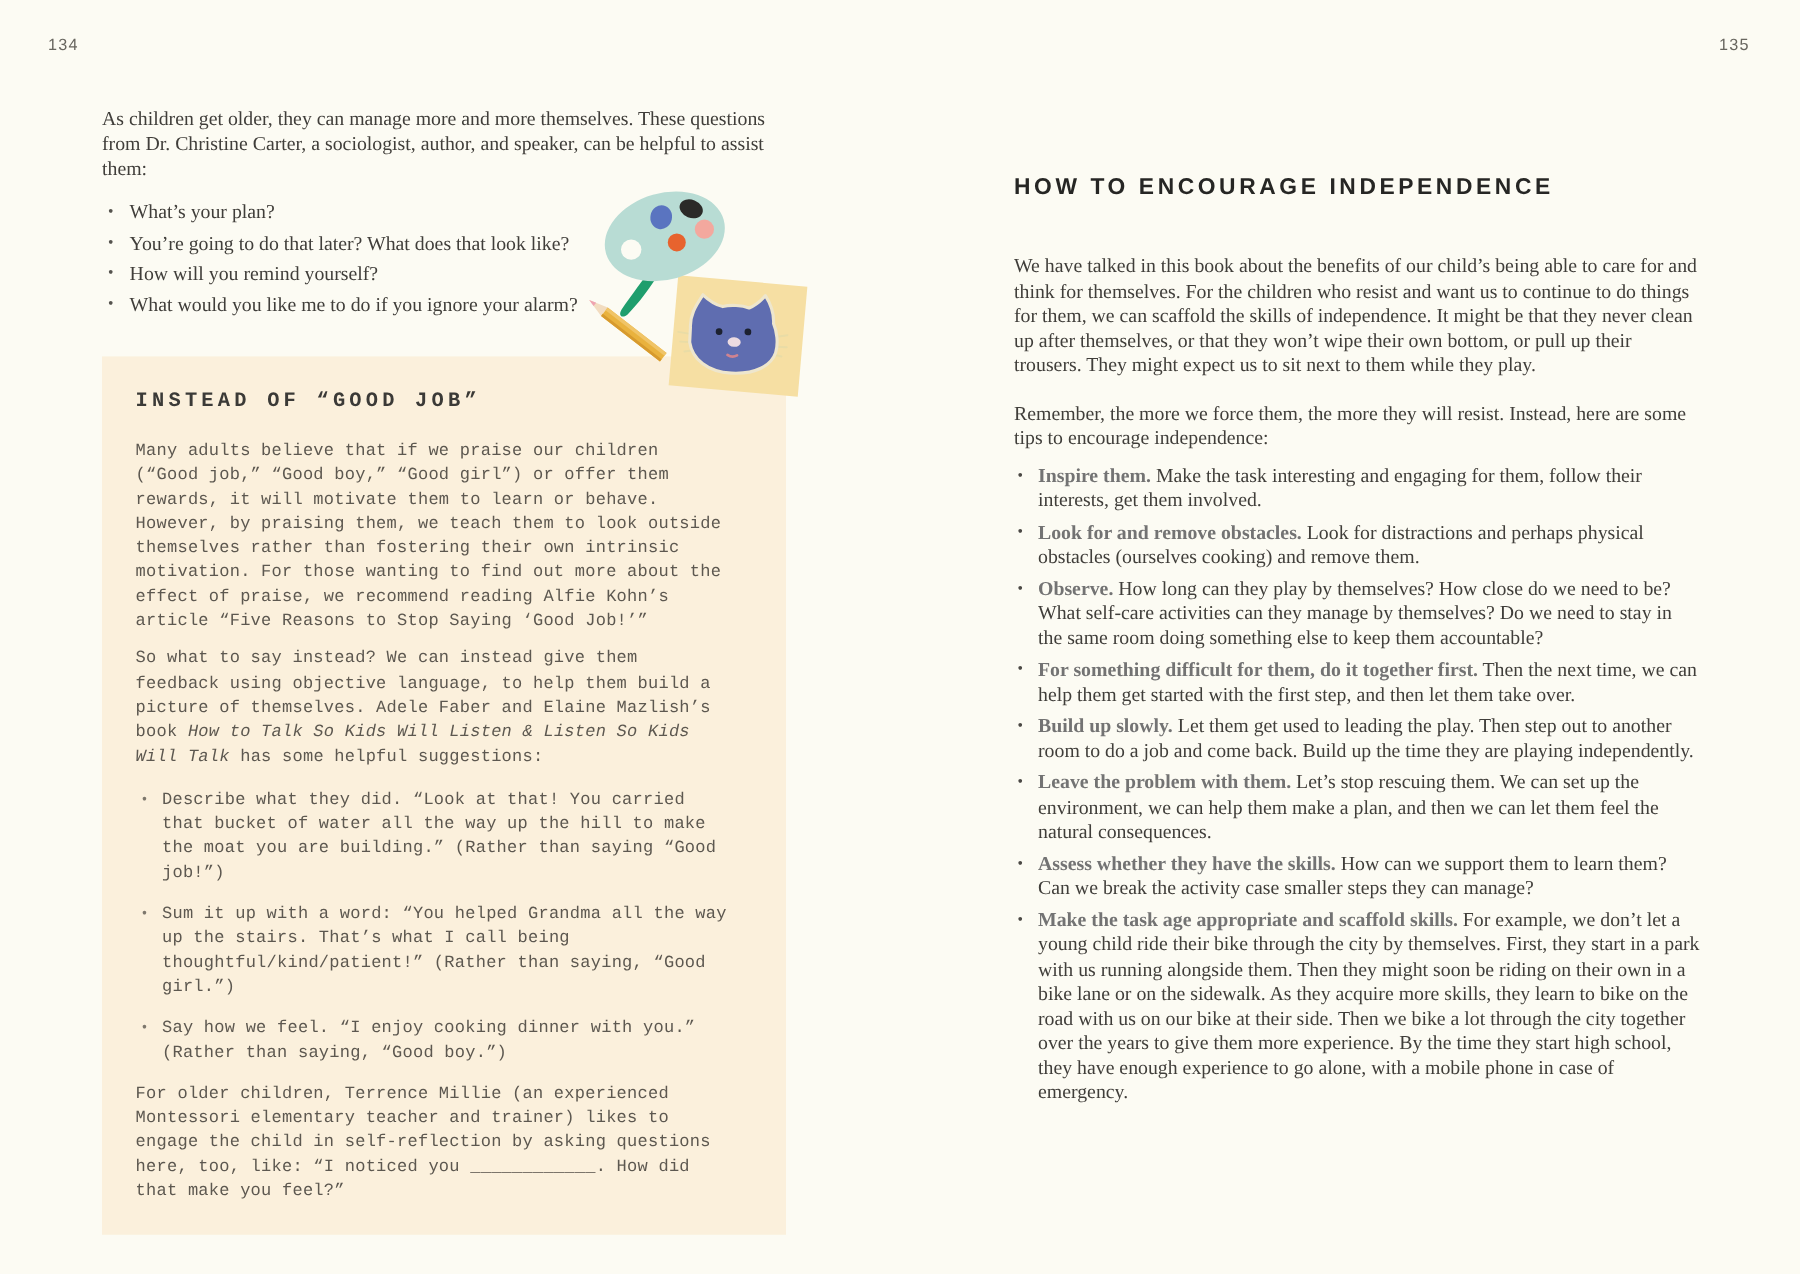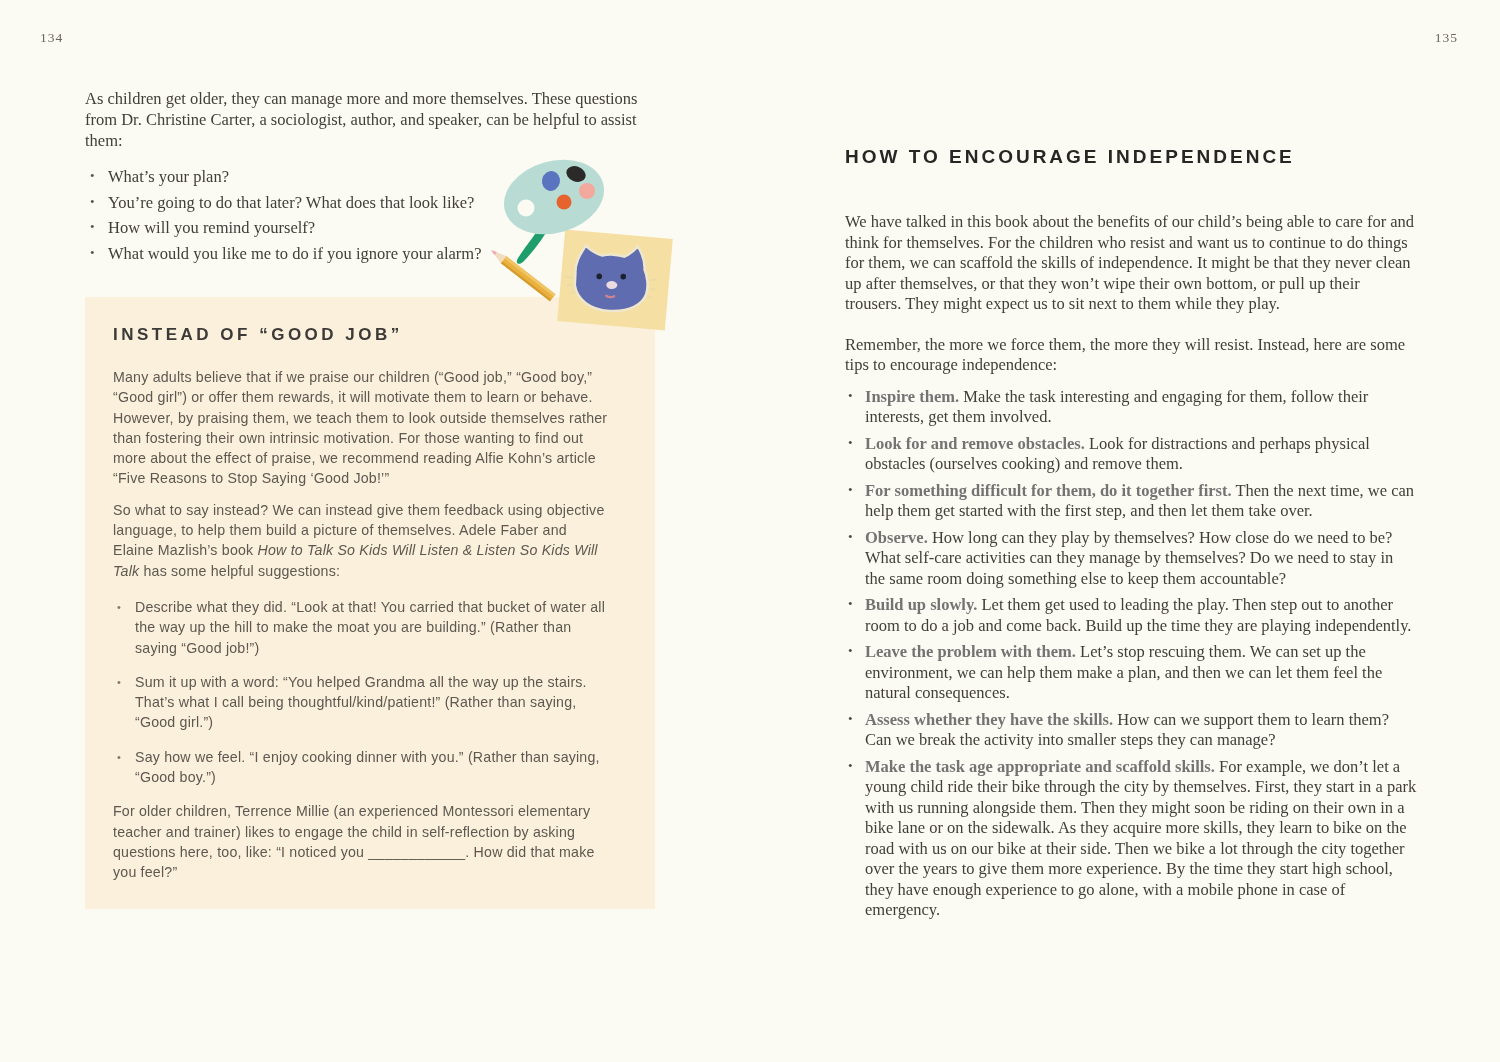"134" .page-num { font-family: Liberation Serif, serif -> Liberation Sans, sans-serif }
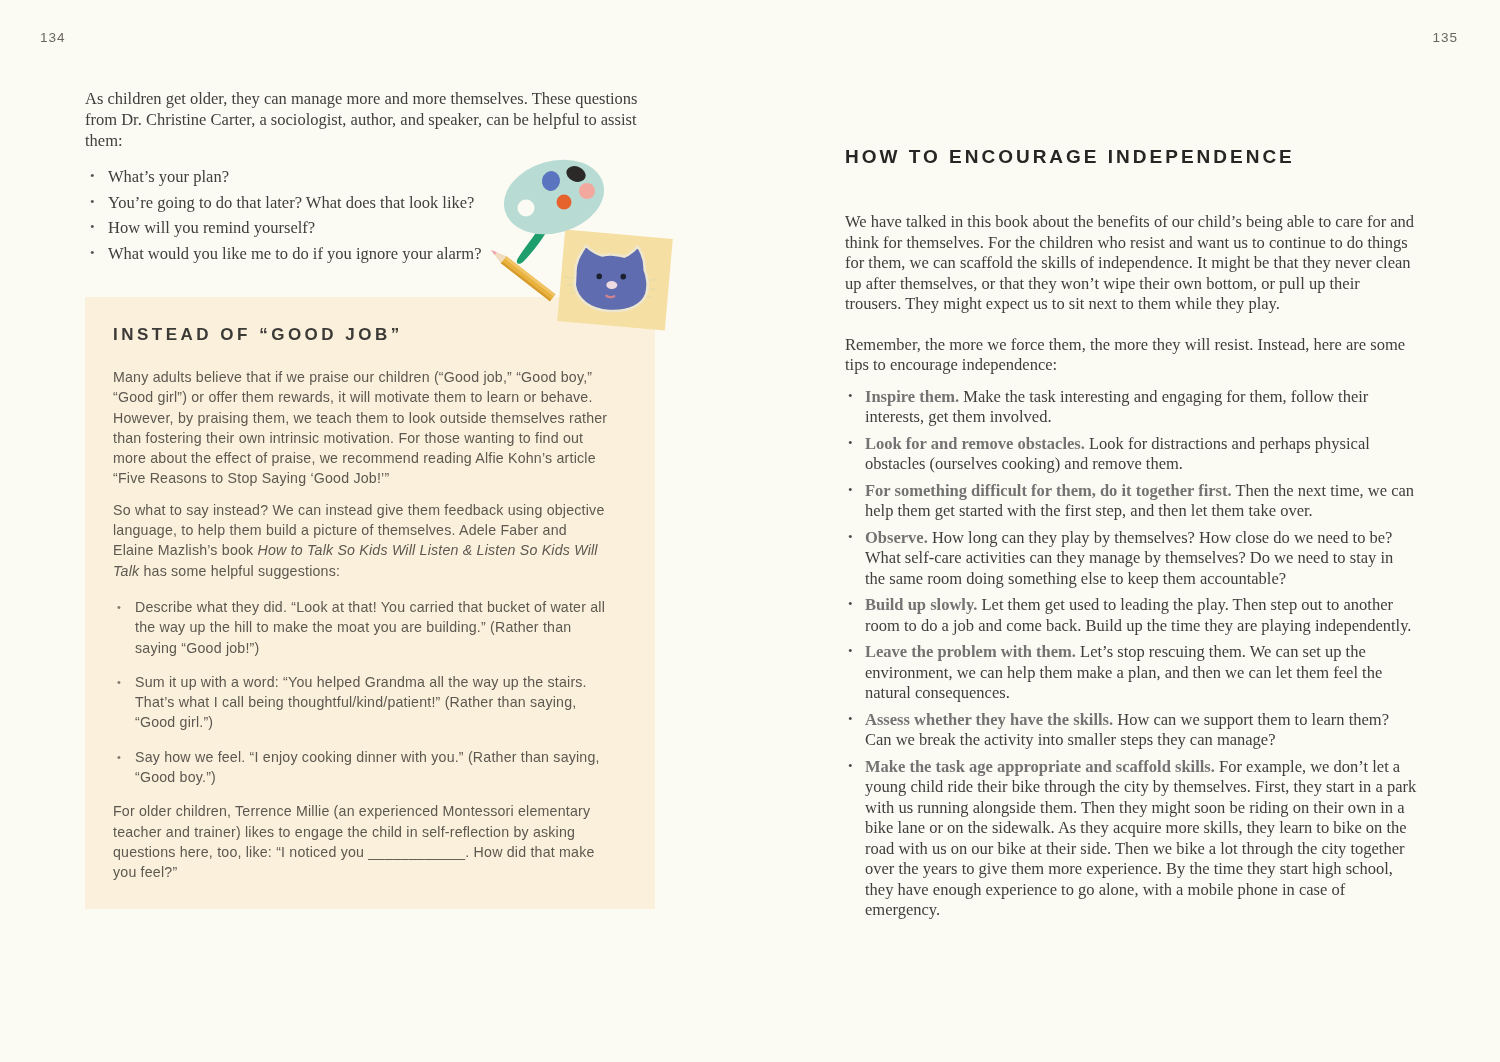"INSTEAD OF “GOOD JOB”" .goodjob-box { font-family: Liberation Sans, sans-serif -> Liberation Mono, monospace }
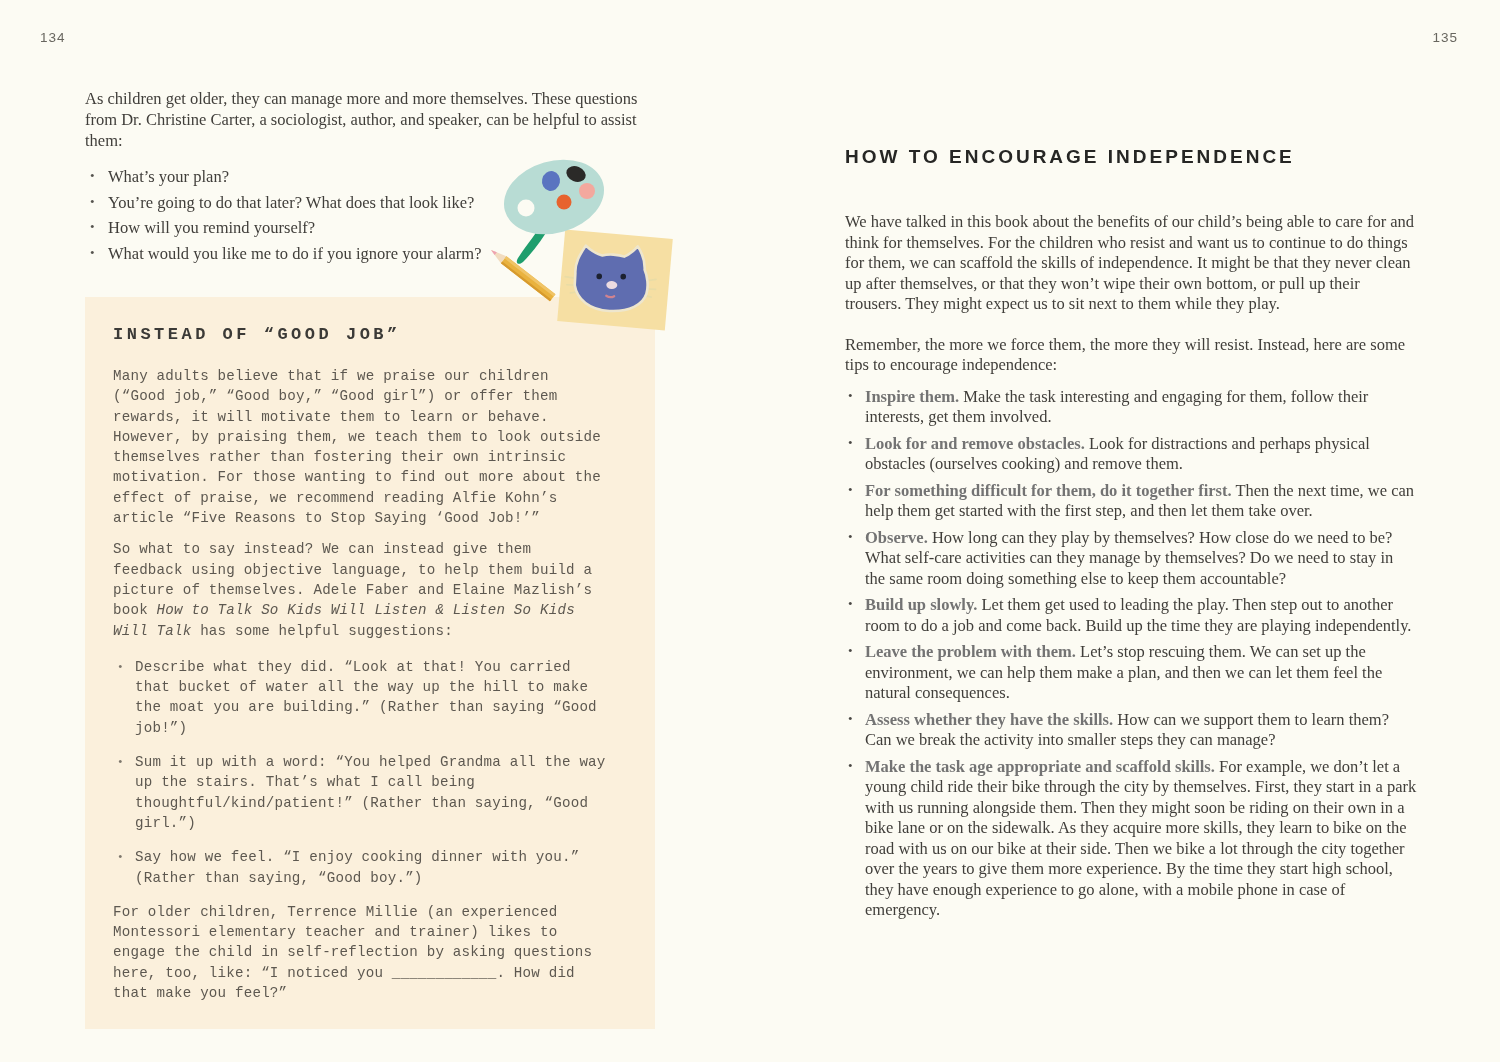"For something difficult for them," li { order: before "Observe. How long can they" -> after "Observe. How long can they" }
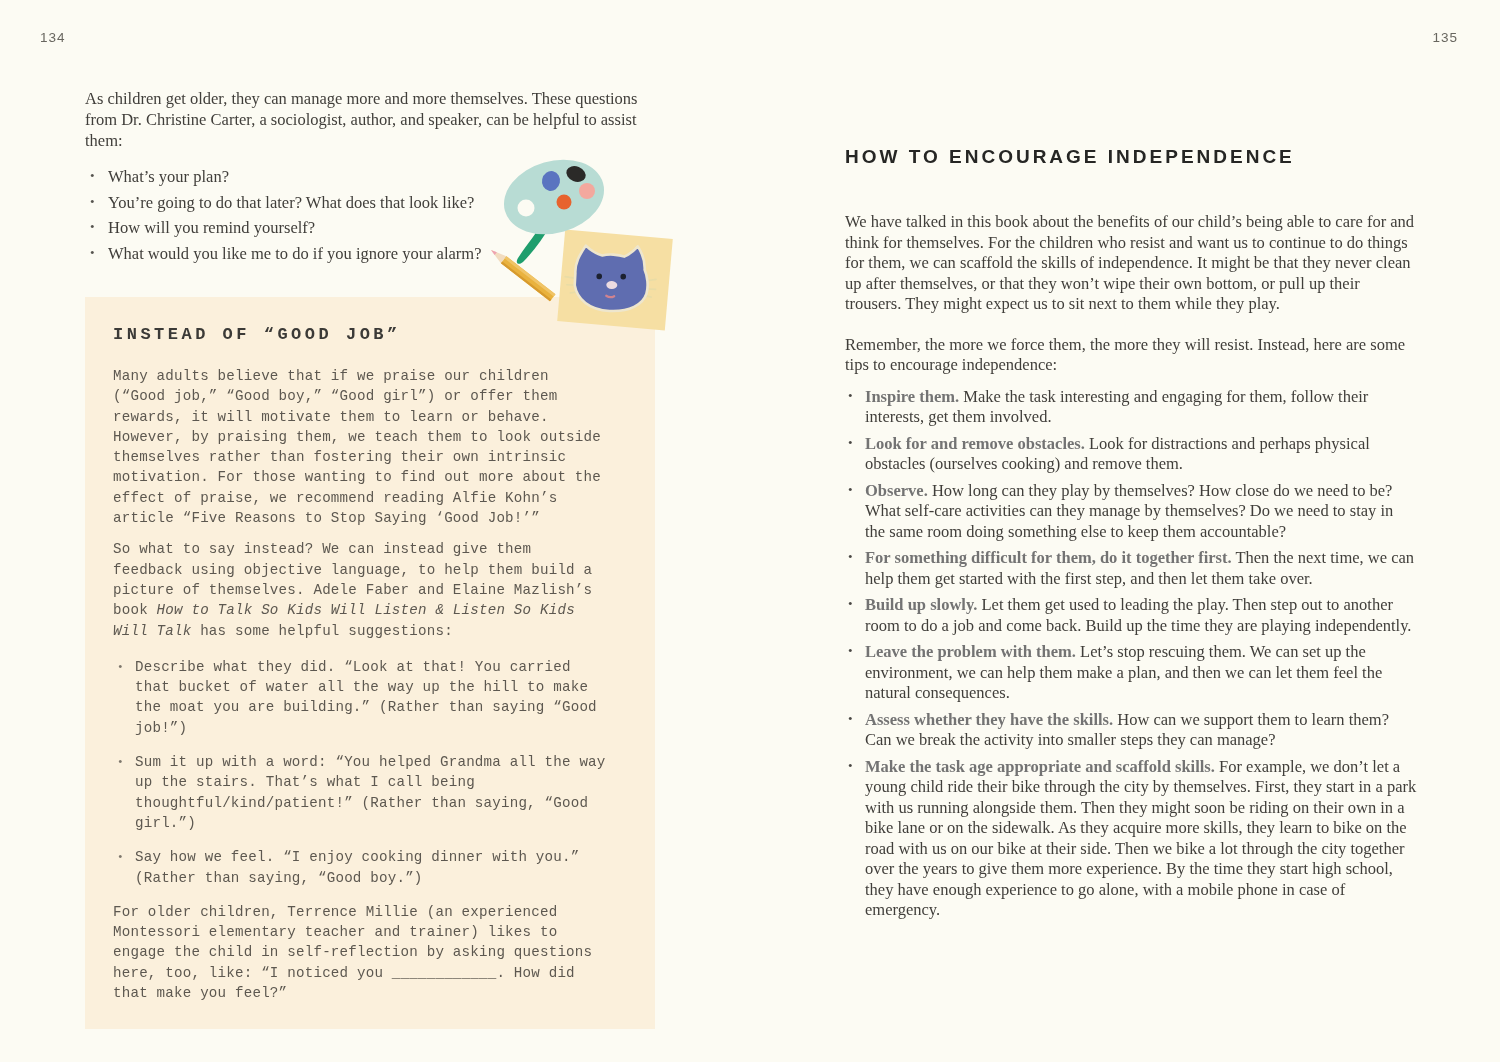"How can we support them" span { text: into -> case }
